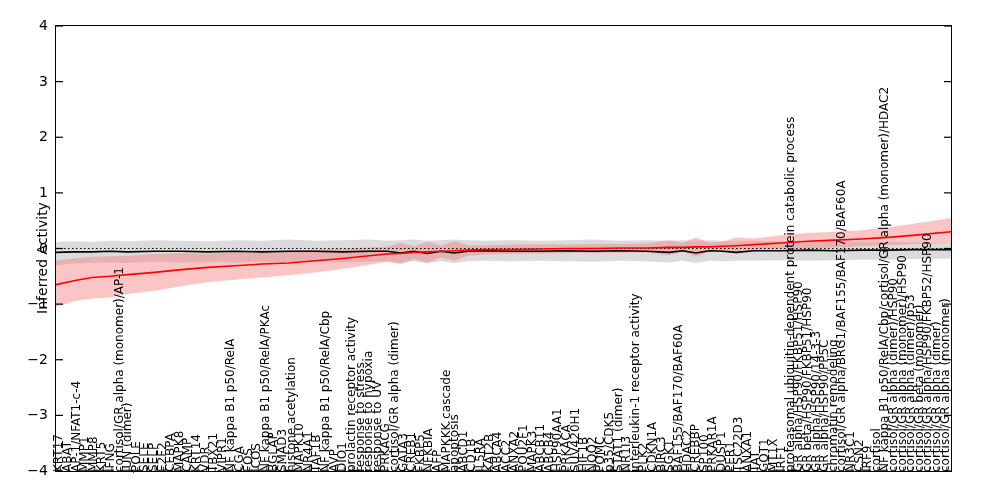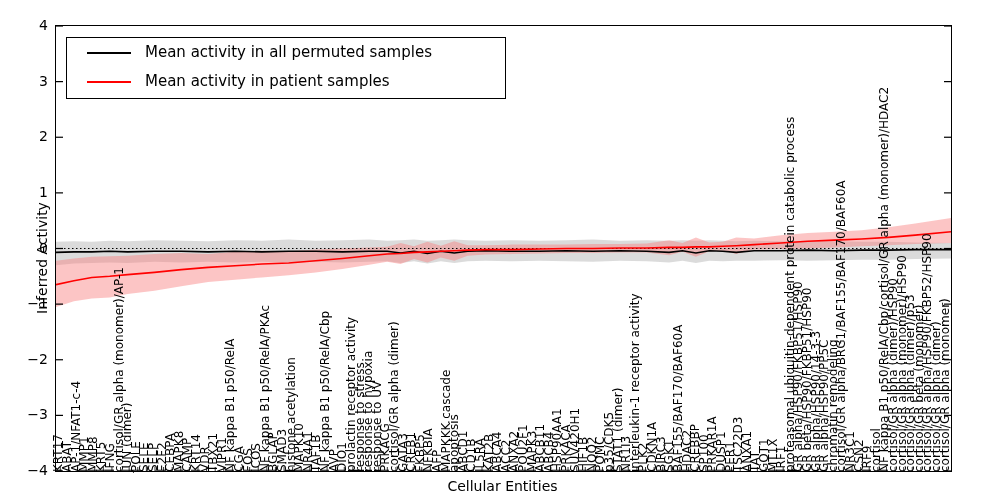"Mean activity in all permuted" div { html: <div> <div> <div></div> <div>Mean activity in all permuted samples</div> </div> <div> <div></div> <div>Mean activity in patient samples</div> </div> </div> -> none }
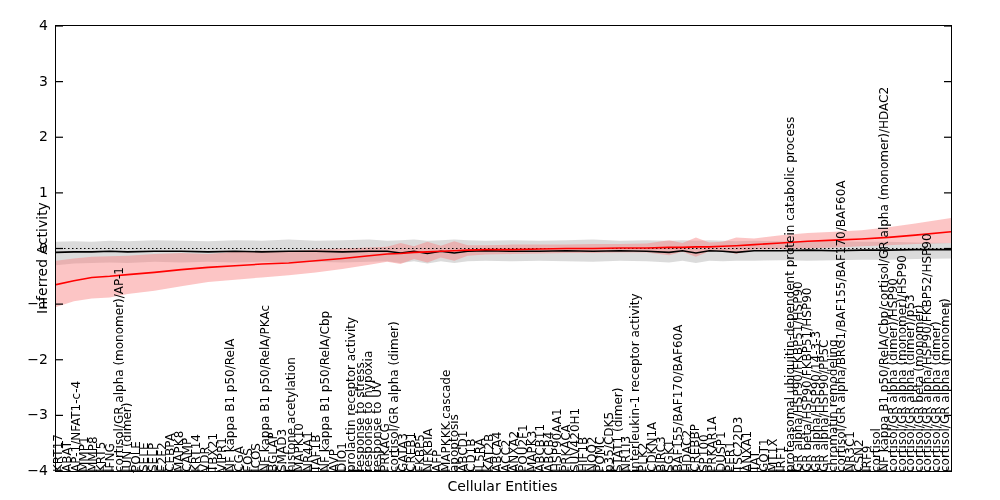"Cellular Entities" div { html: <div>Cellular Entities</div> -> none }
